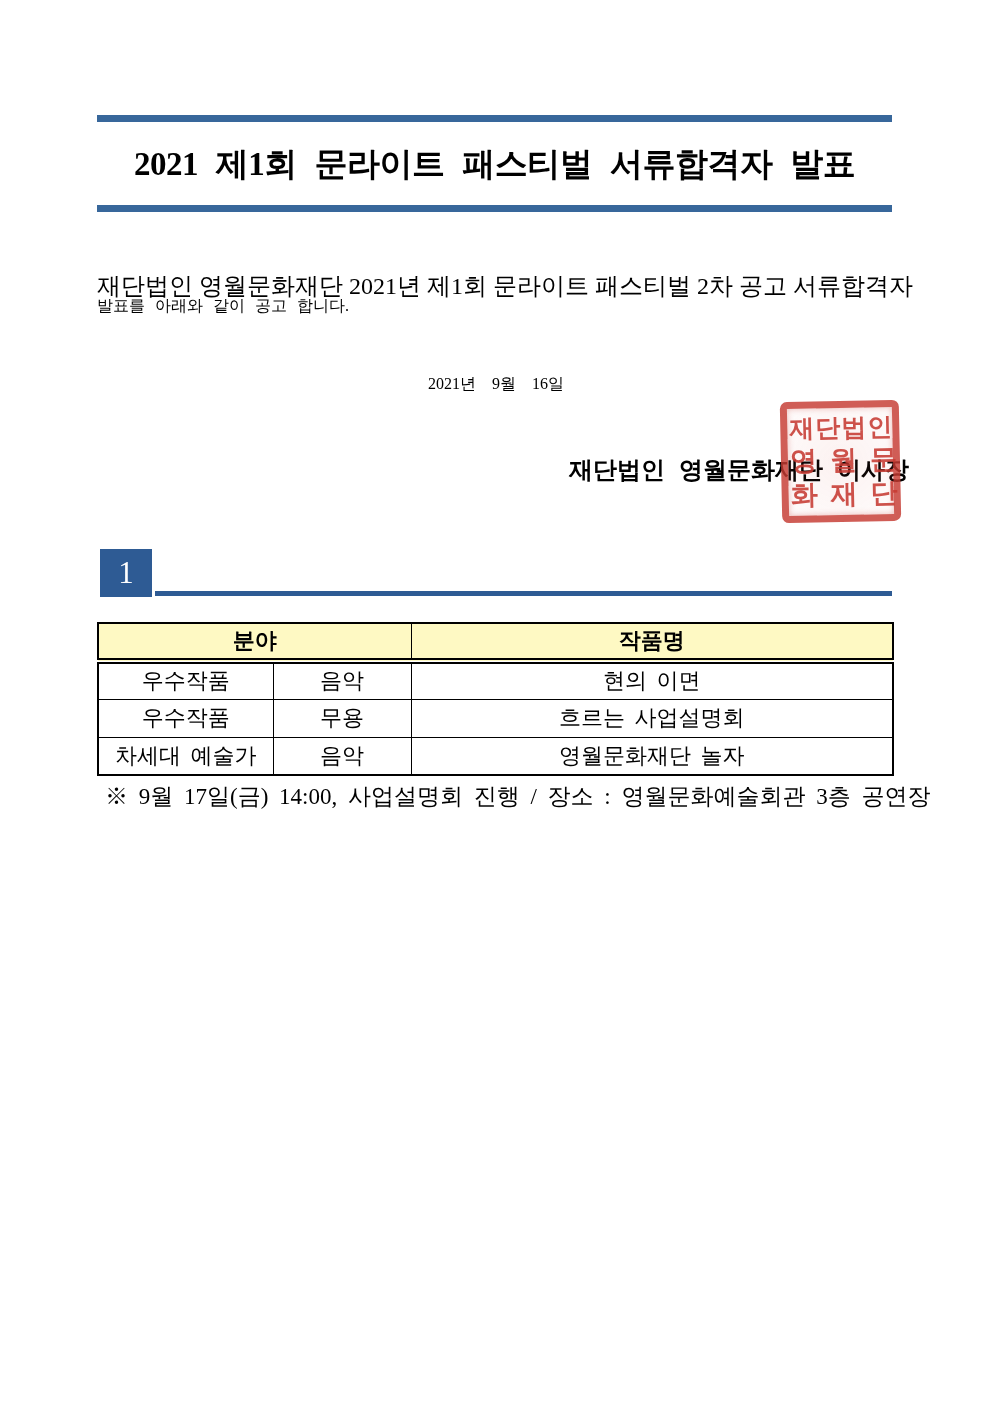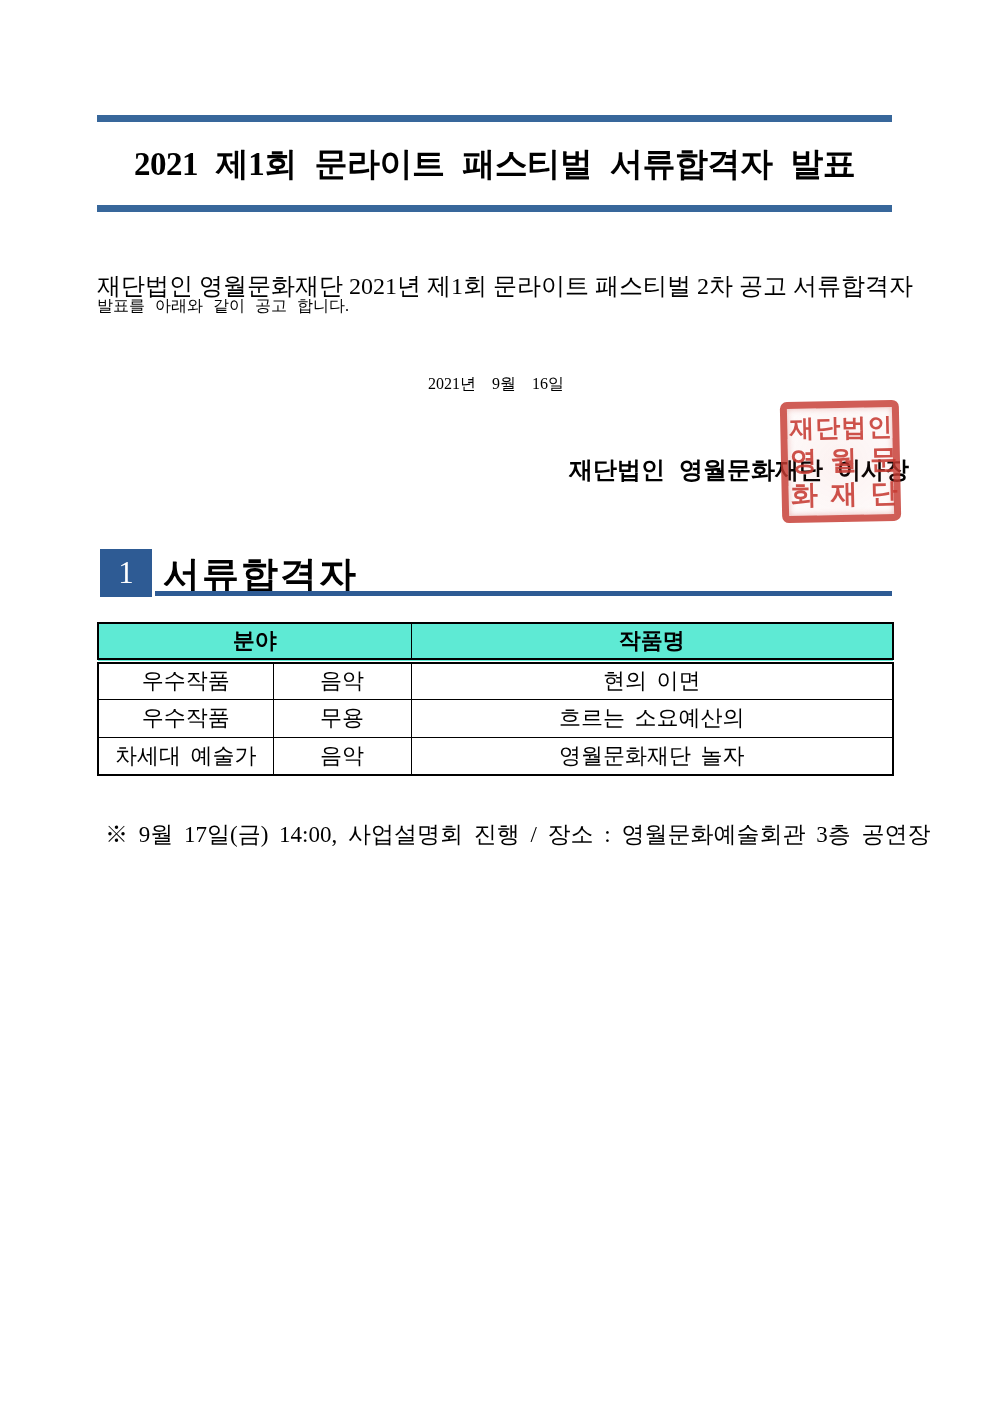"서류합격자" div.section-title { html: <div>서류합격자</div> -> none }
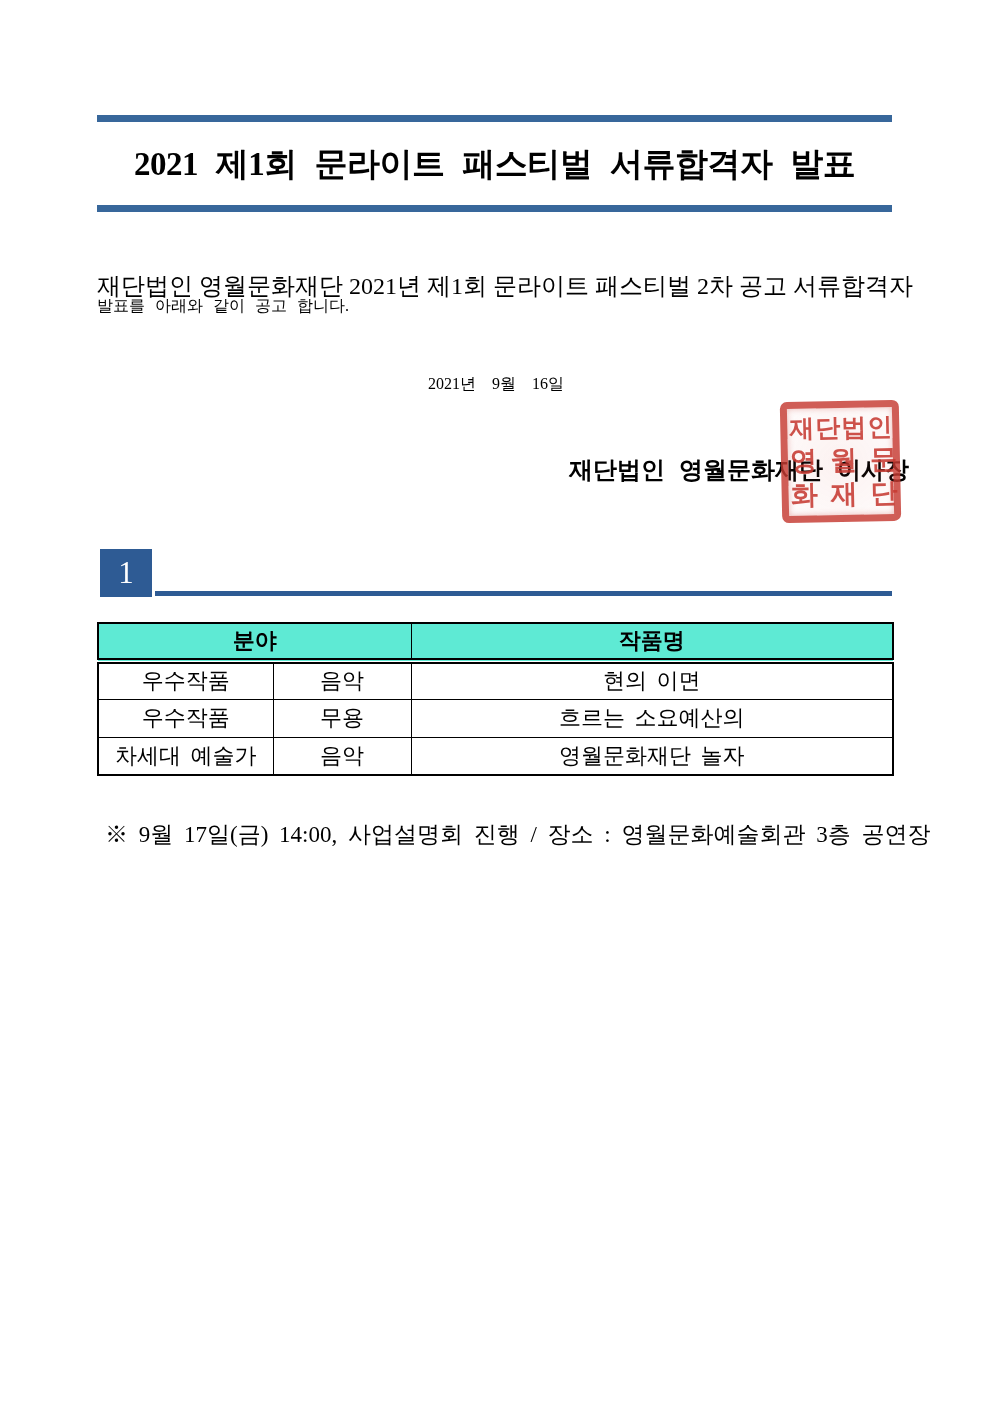"분야" .pass-table tr.header-row td { background: #5eead4 -> #fef9c3 }
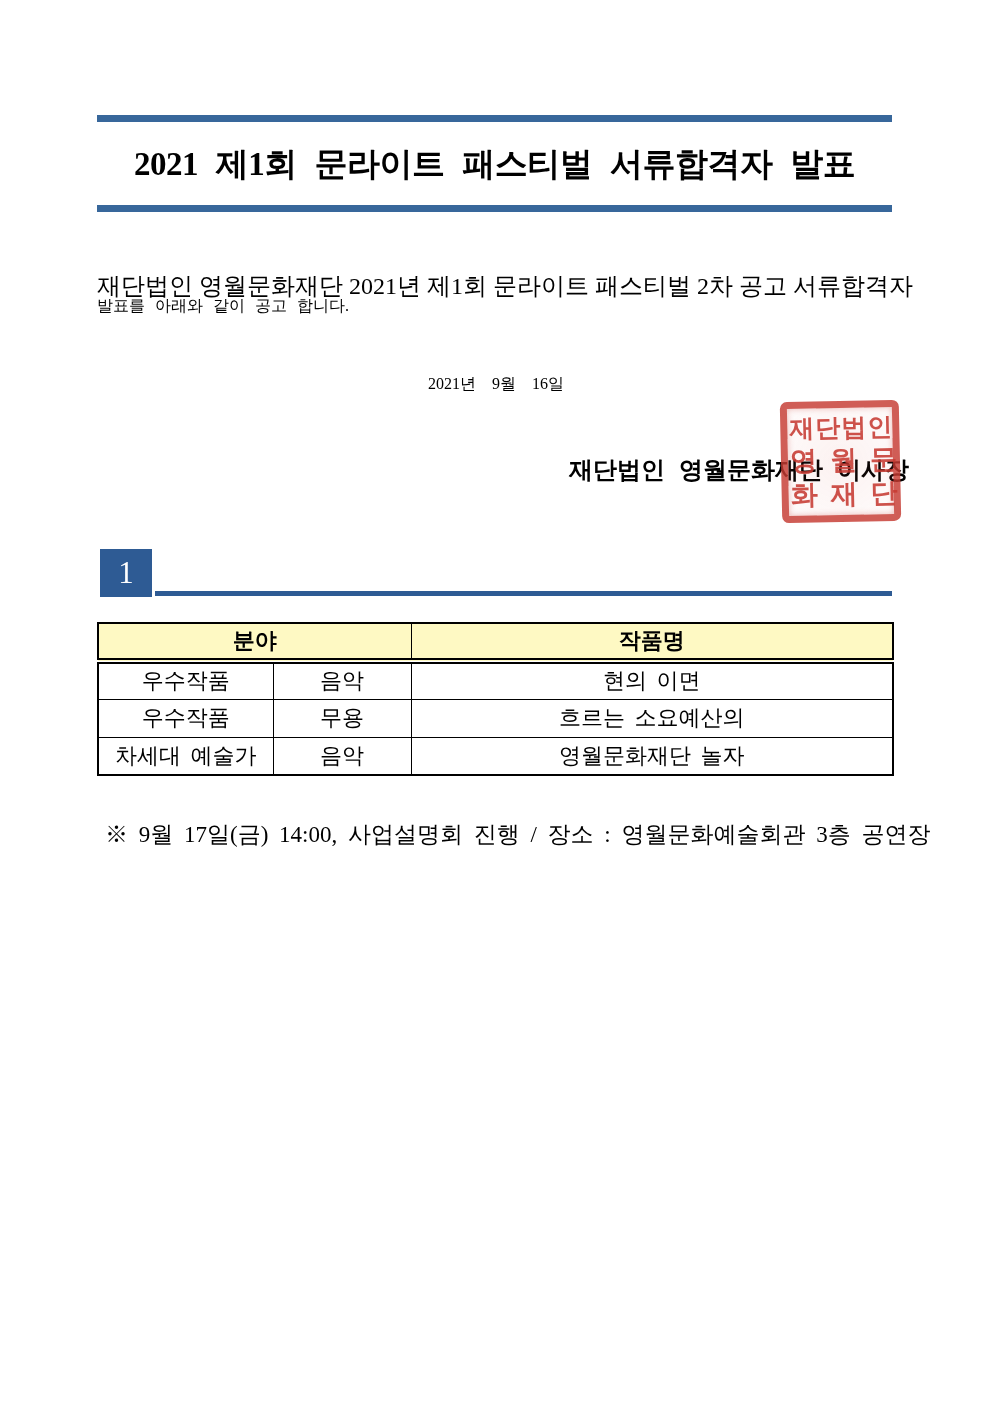"흐르는 소요예산의" td { text: 소요예산의 -> 사업설명회 }
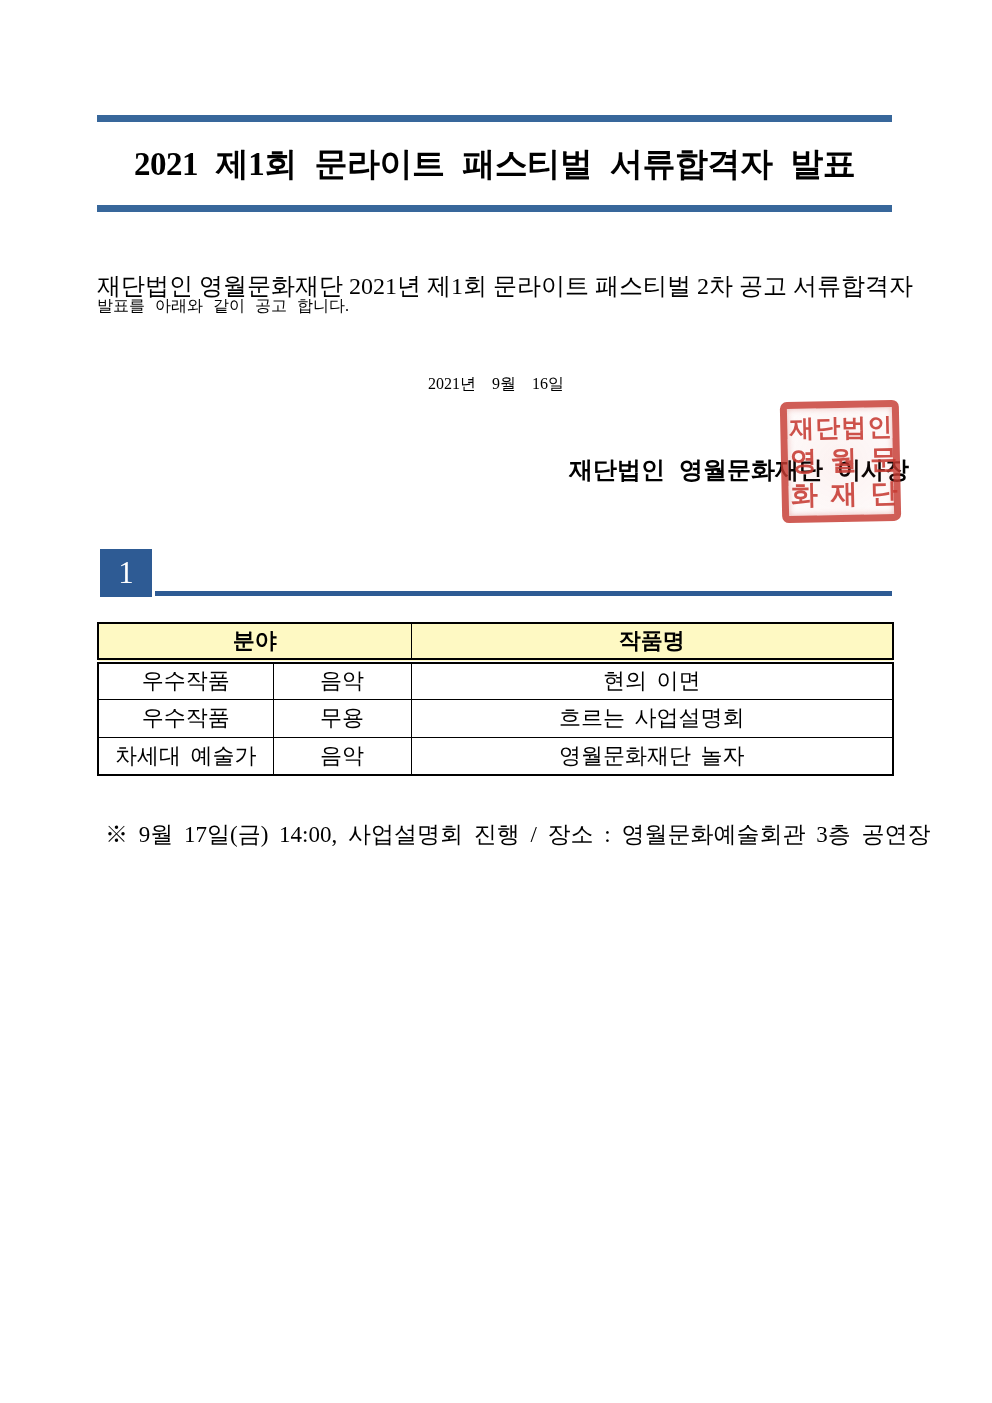"※ 9월 17일(금) 14:00, 사업설명회" .note-1 { top: 819px -> 781px }
